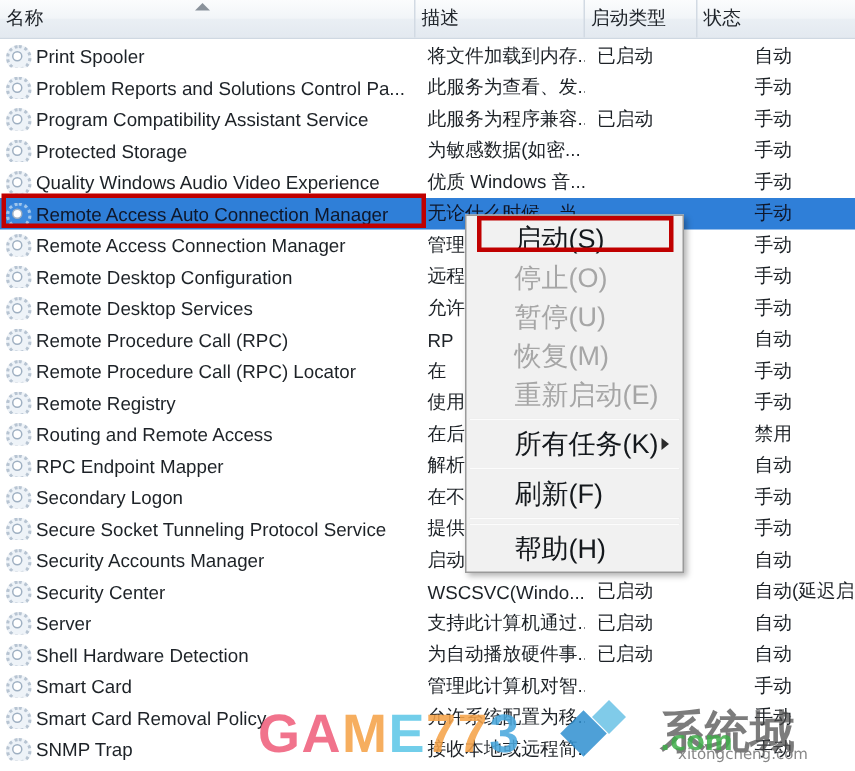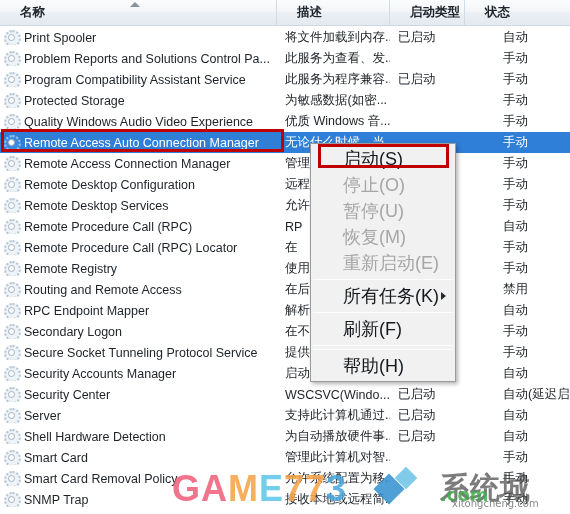"名称" .hcell { font-weight: bold -> none; padding-left: 20px -> 4px }
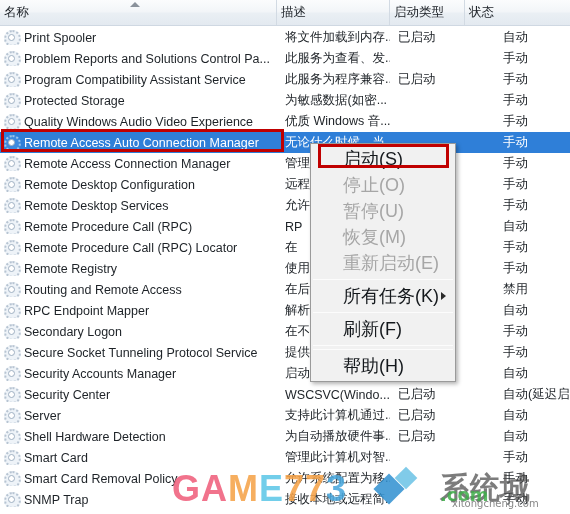"Remote Access Auto Connection Manager" .row.selected .cell { color: #ffffff -> #0f172a }
